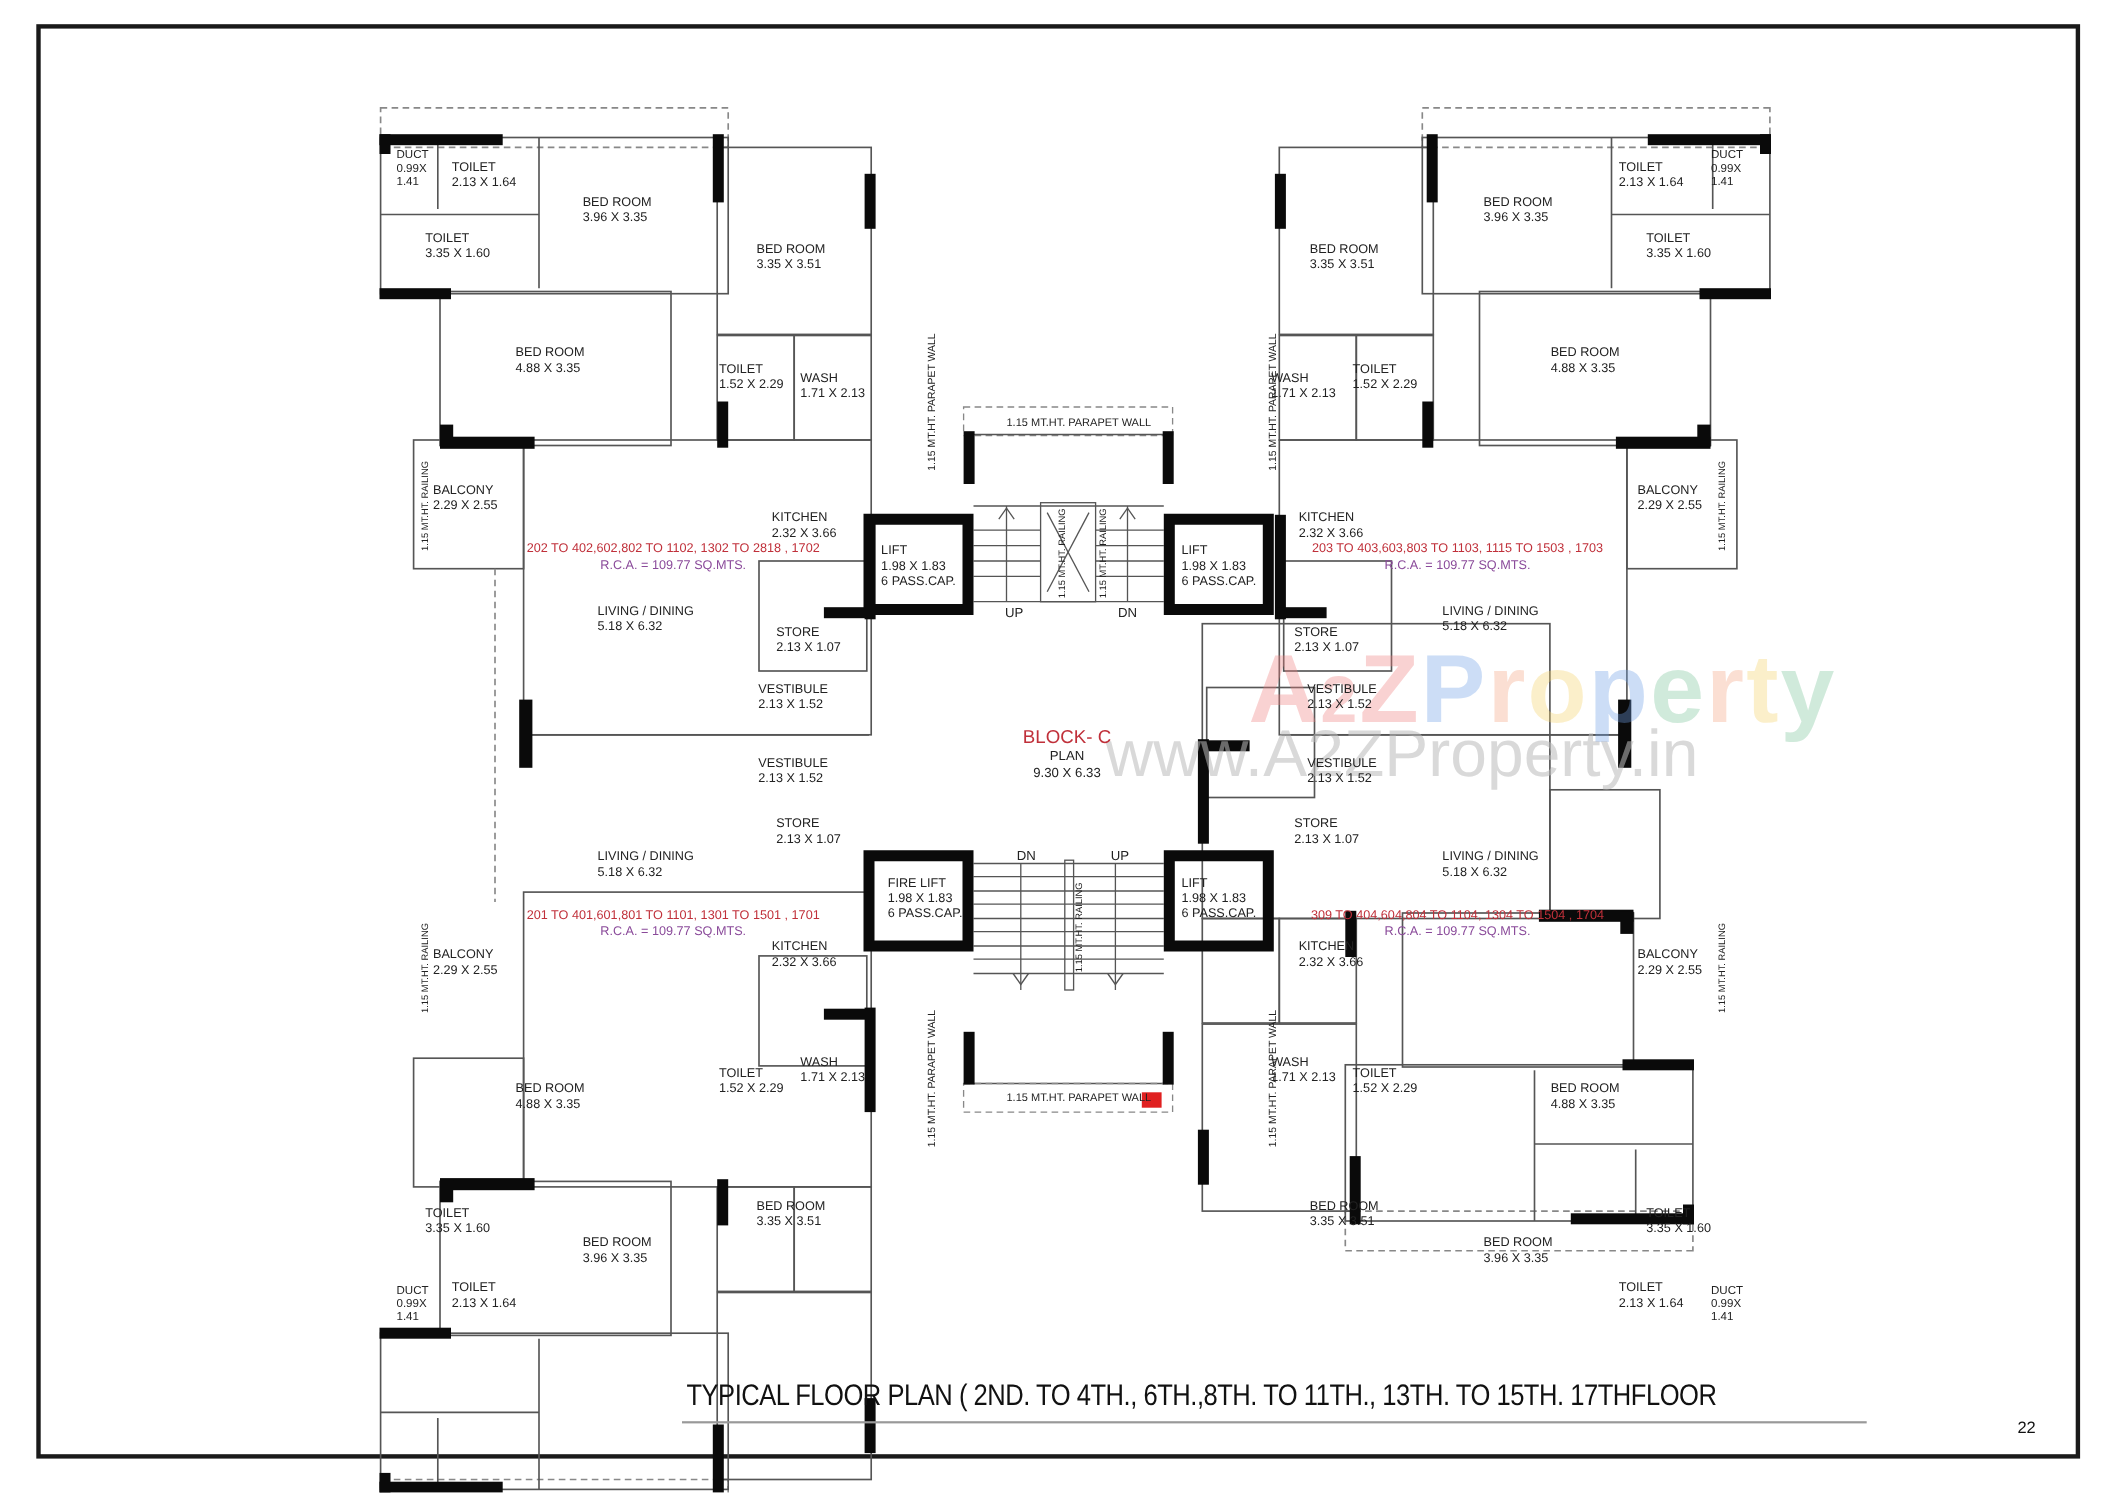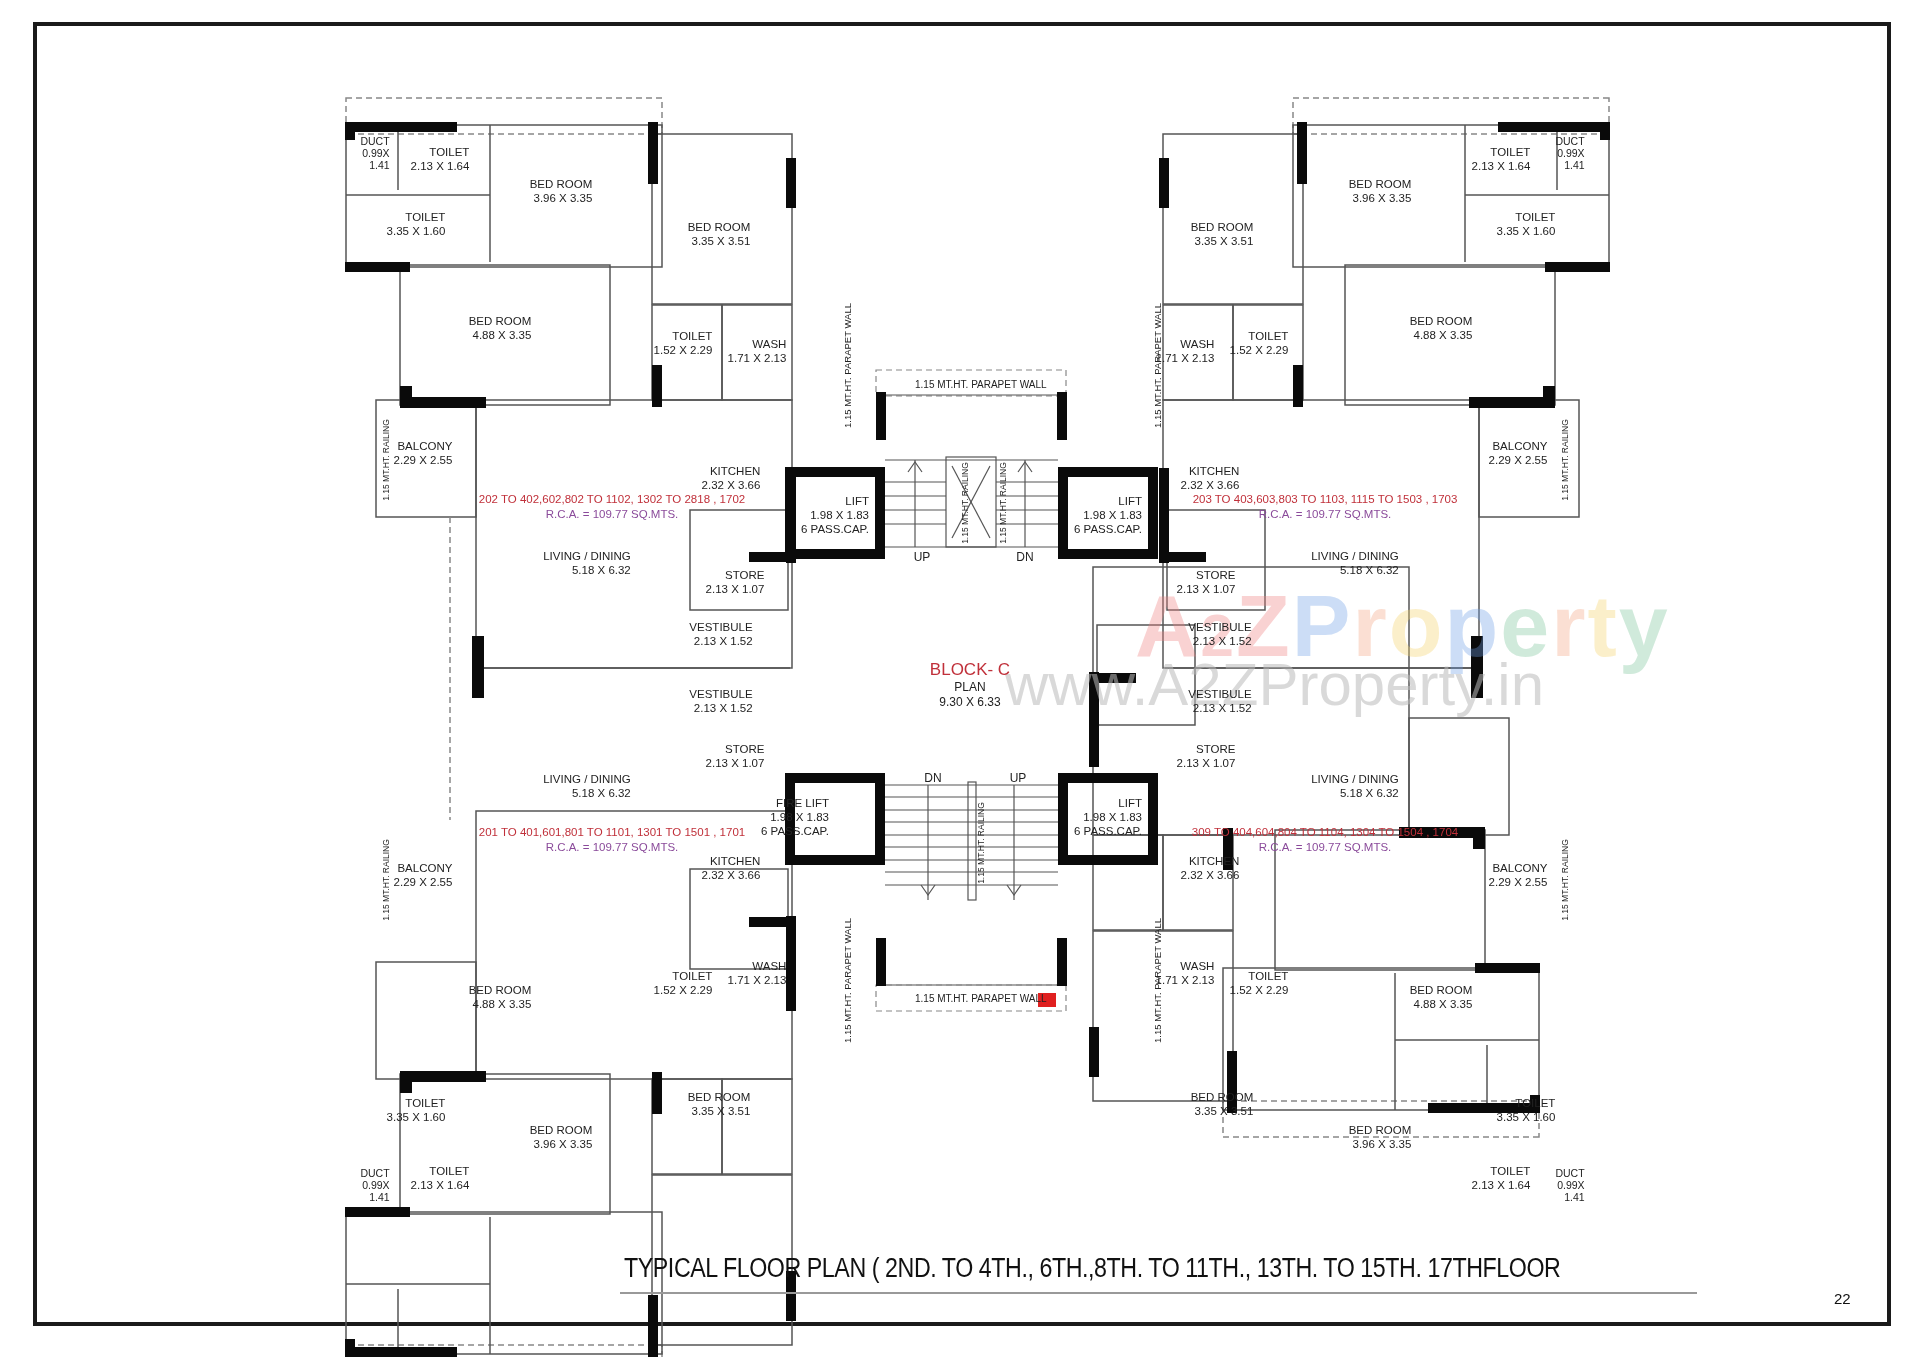"DUCT" .lbl { text-align: right -> left }
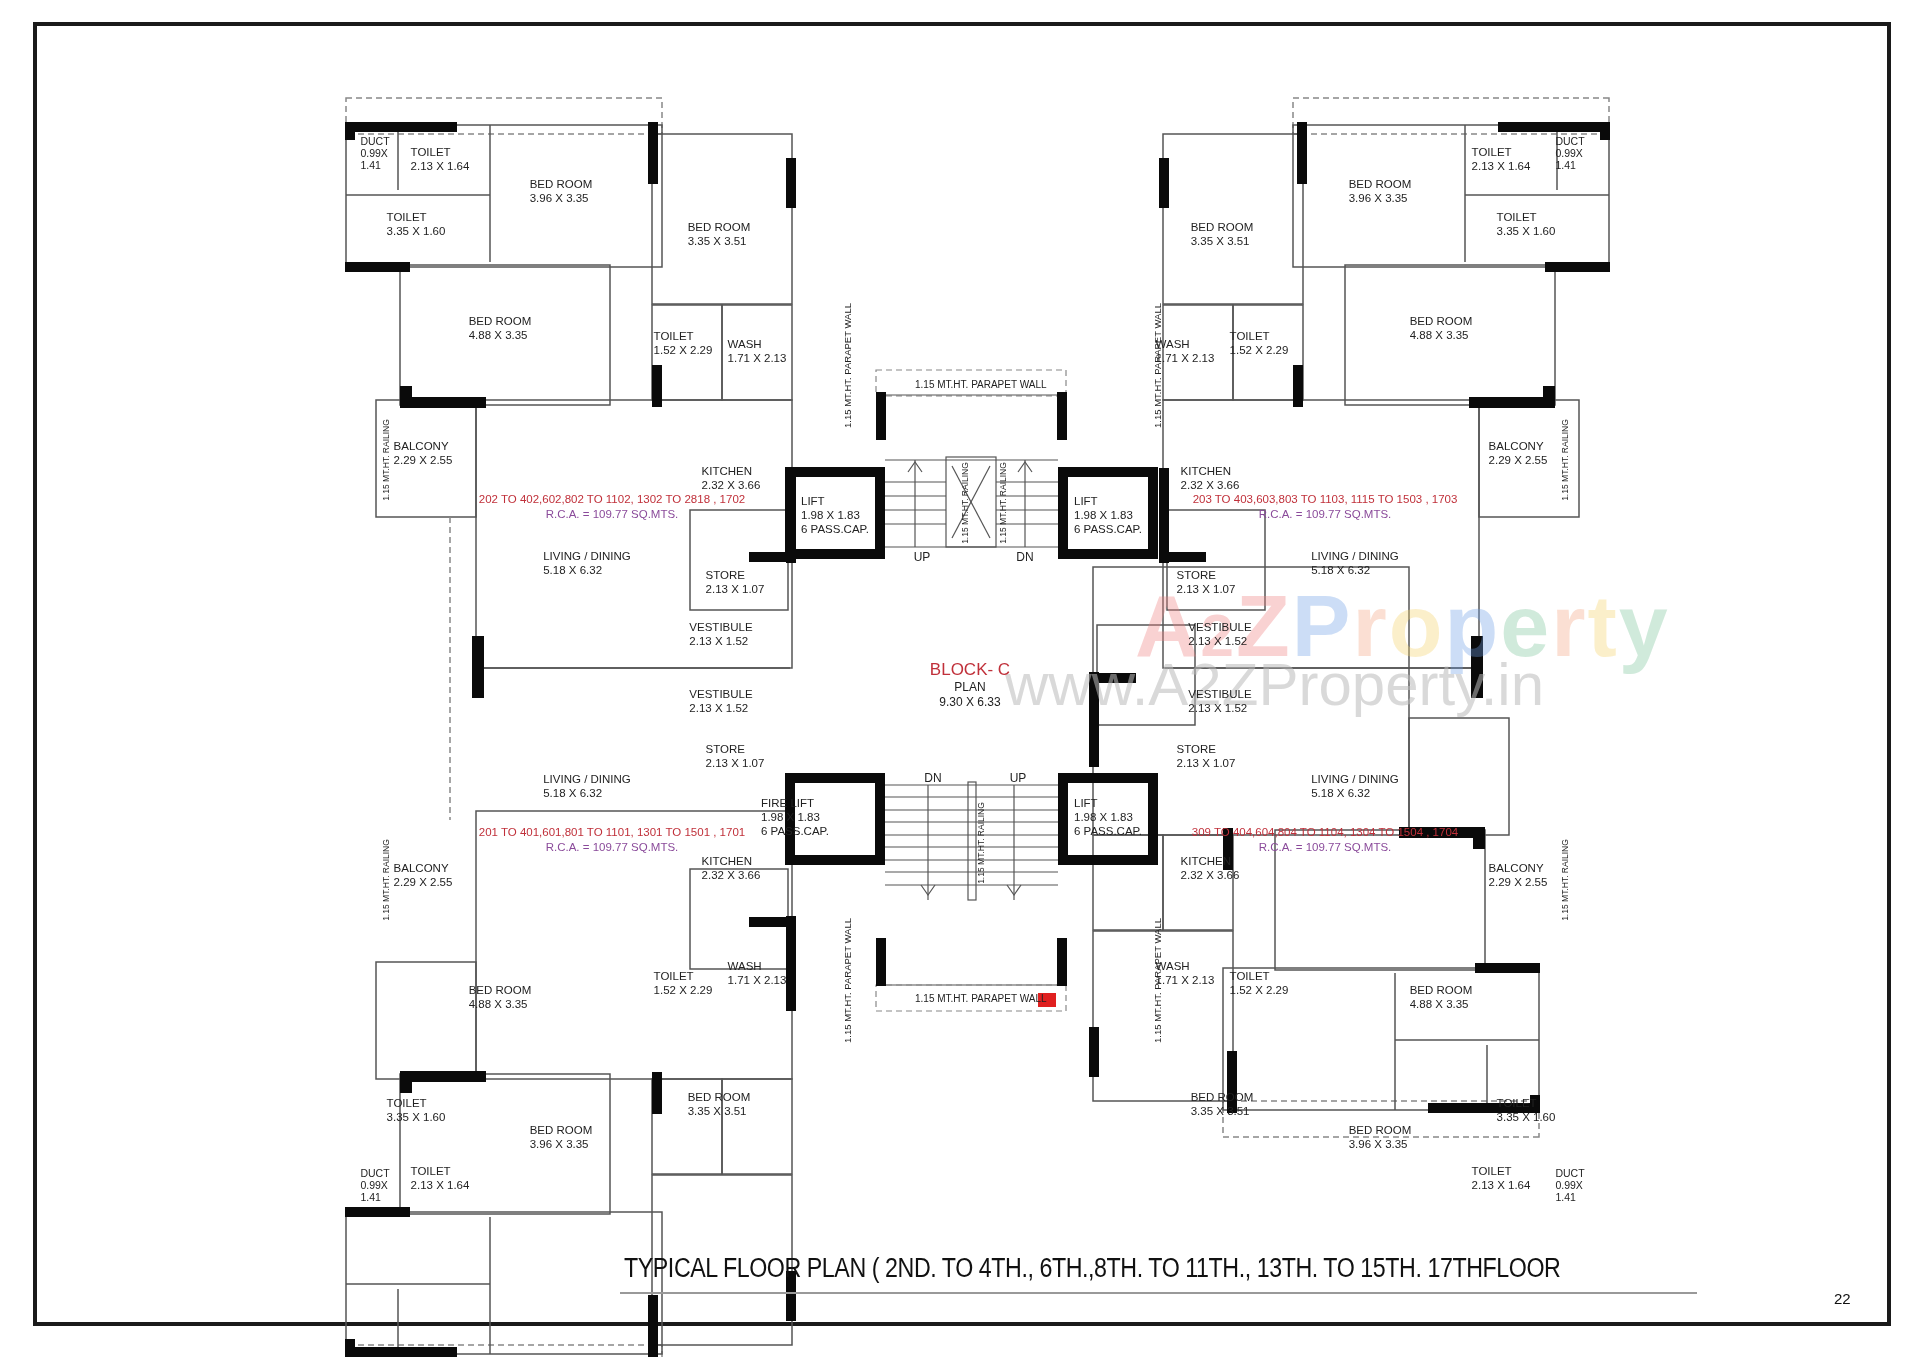"FIRE LIFT" div.lbl { left: 795px -> 841px }
